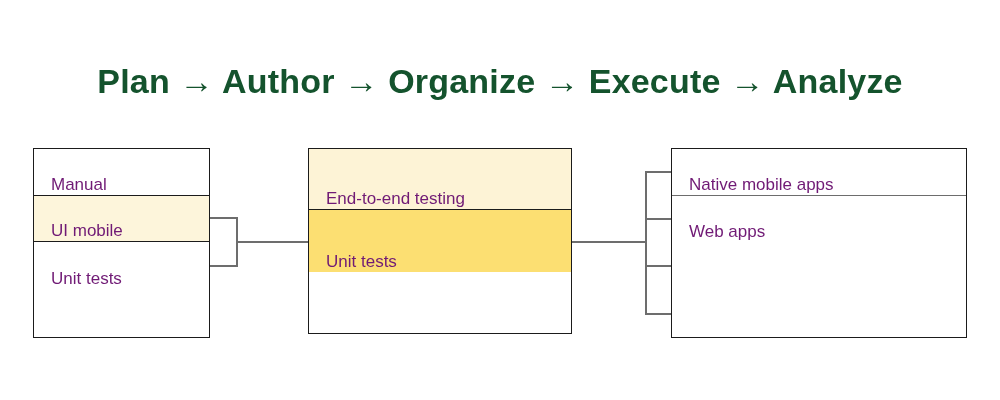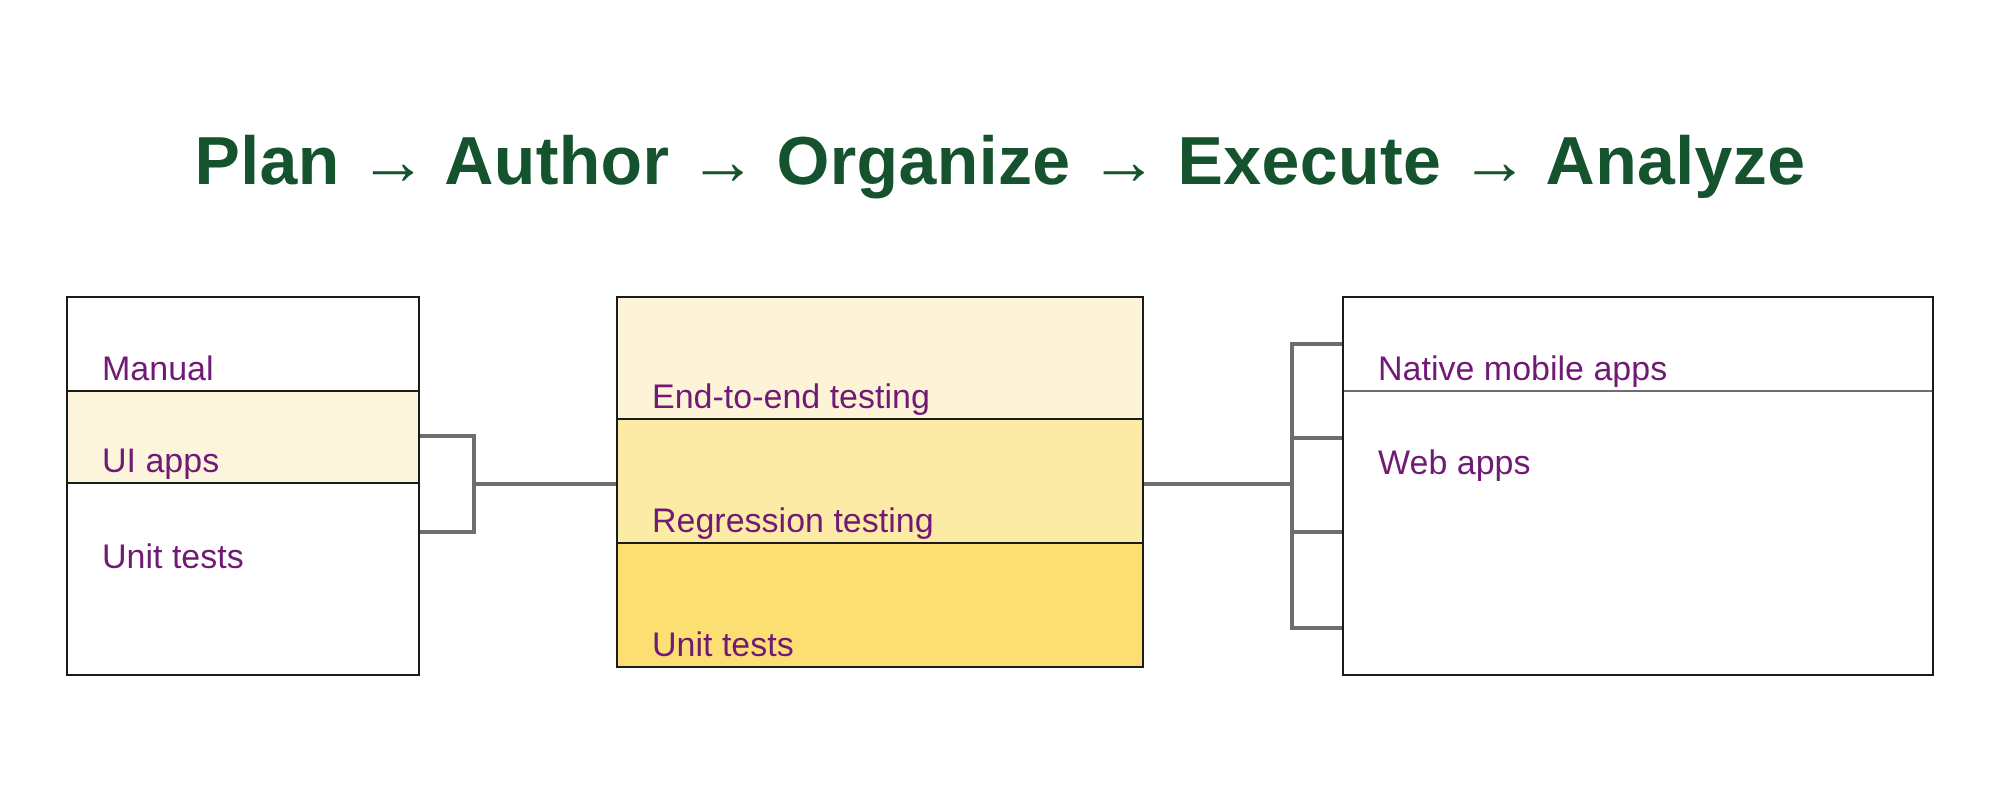"UI apps" span { text: apps -> mobile }
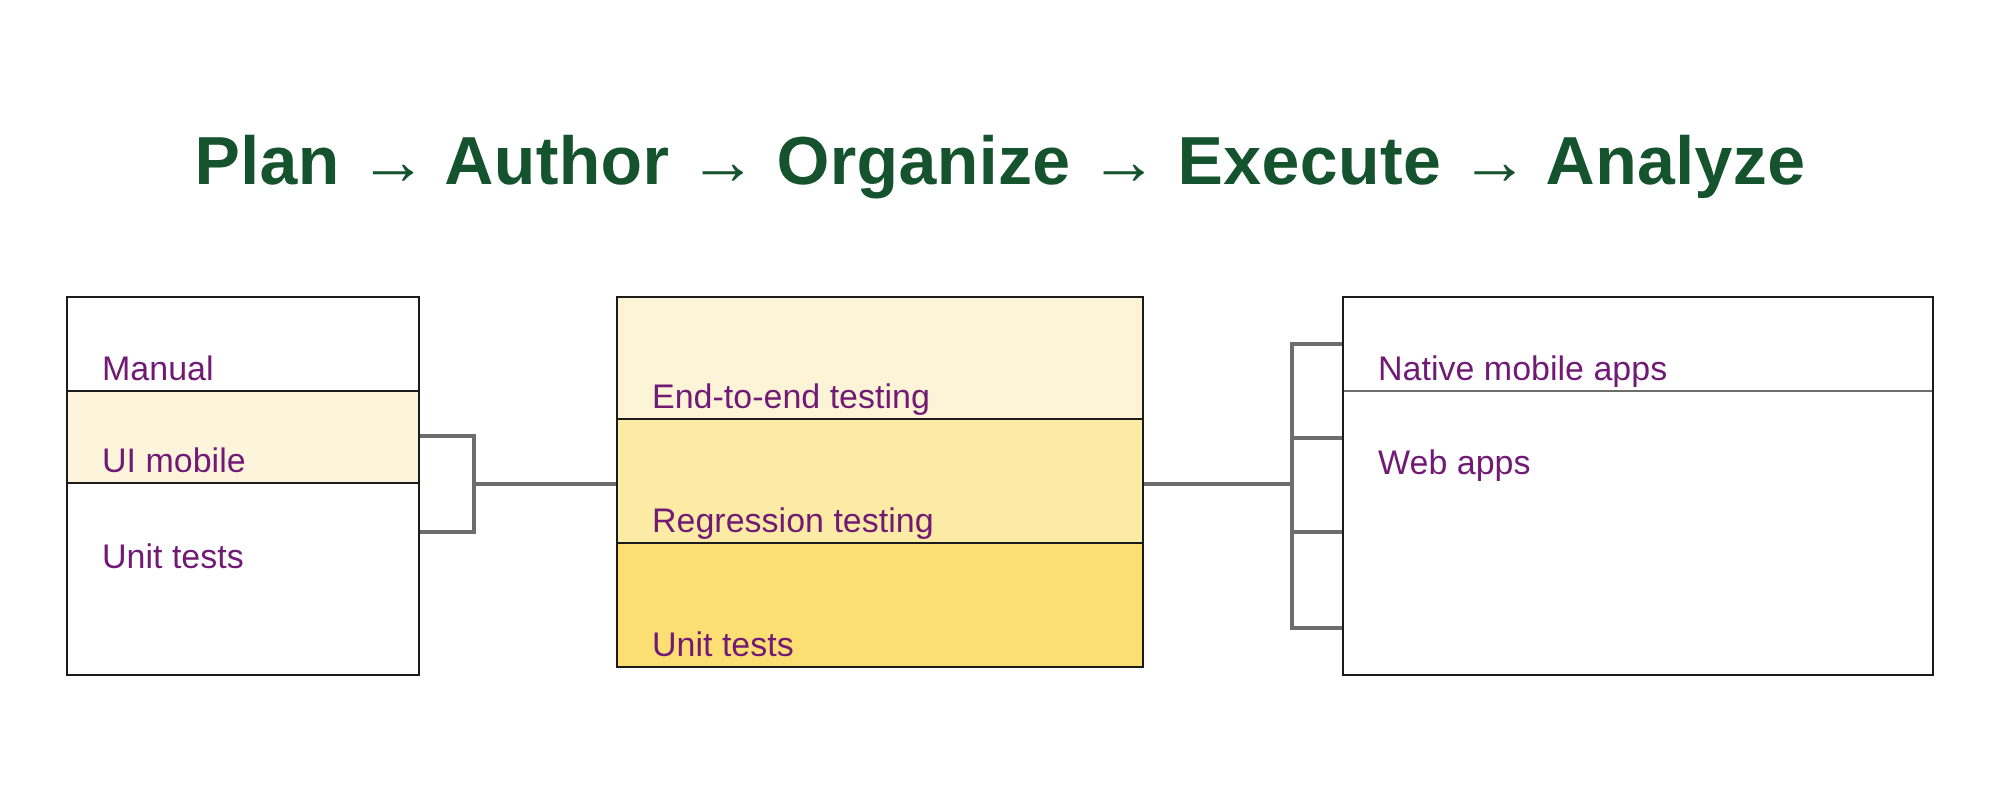"Regression testing" div.cell { html: <div> <span>Regression testing</span> </div> -> none }
